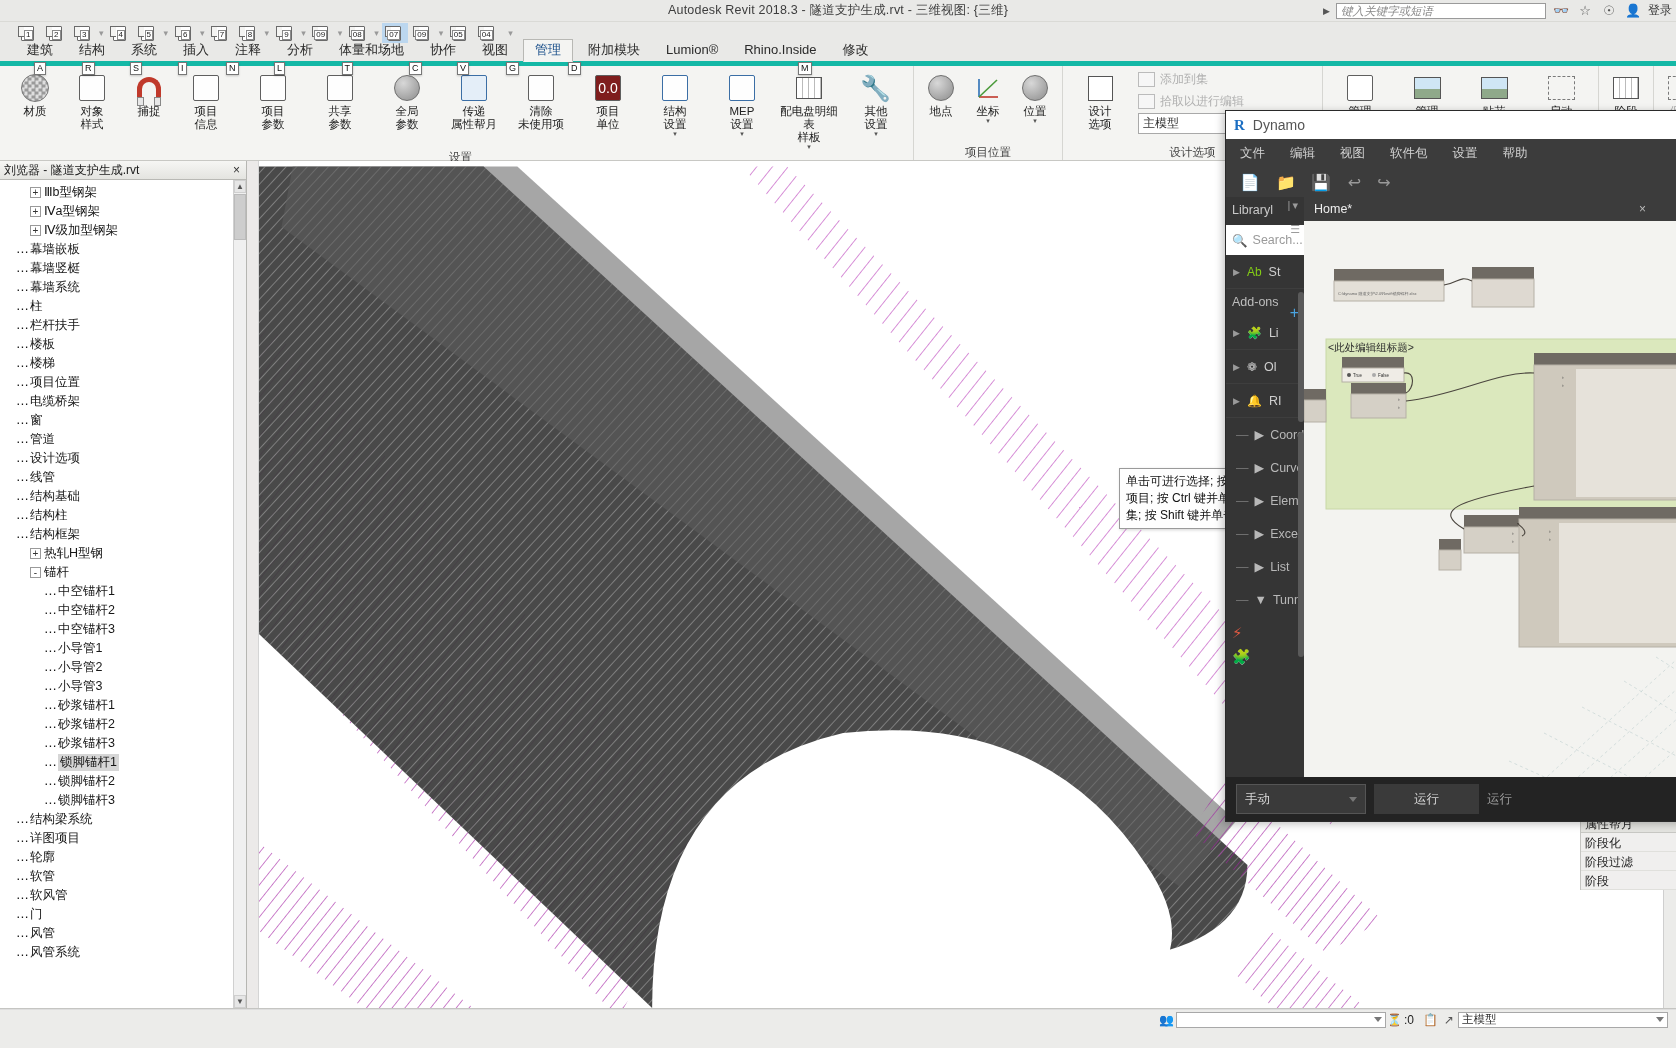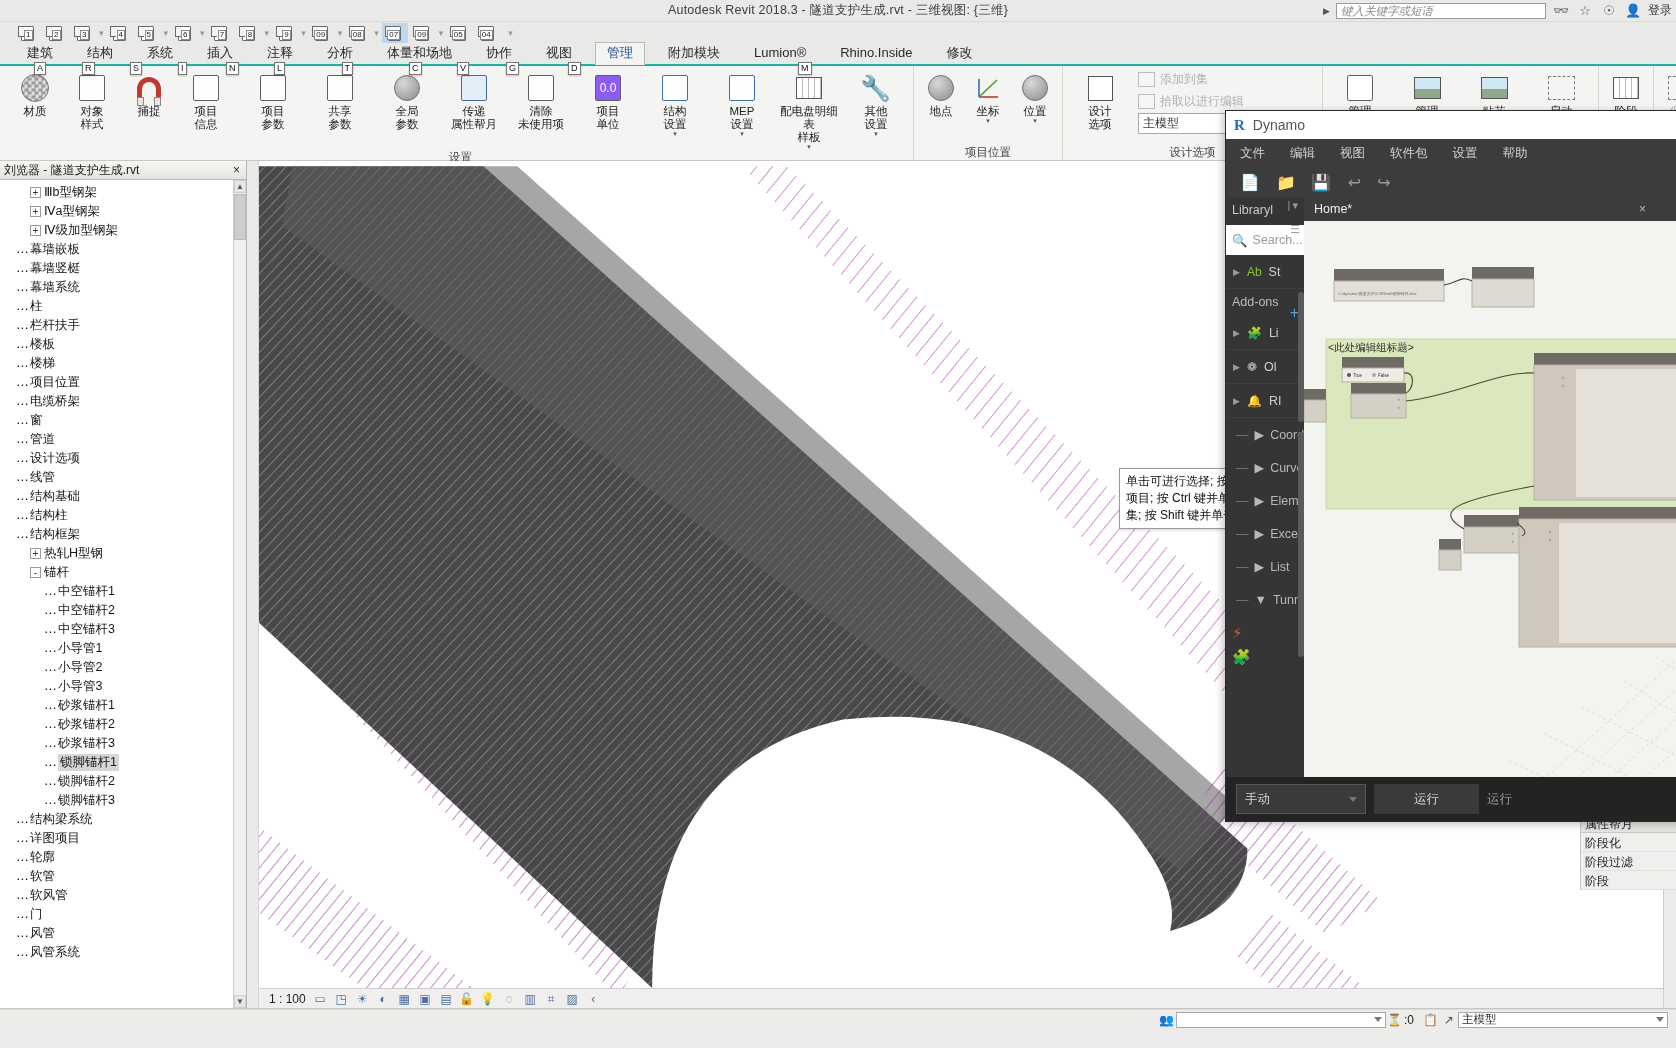"建筑" #ribbon-tabs { border-bottom: 2px solid #14b8a6 -> 5px solid #14b8a6; gap: 12px -> 4px }
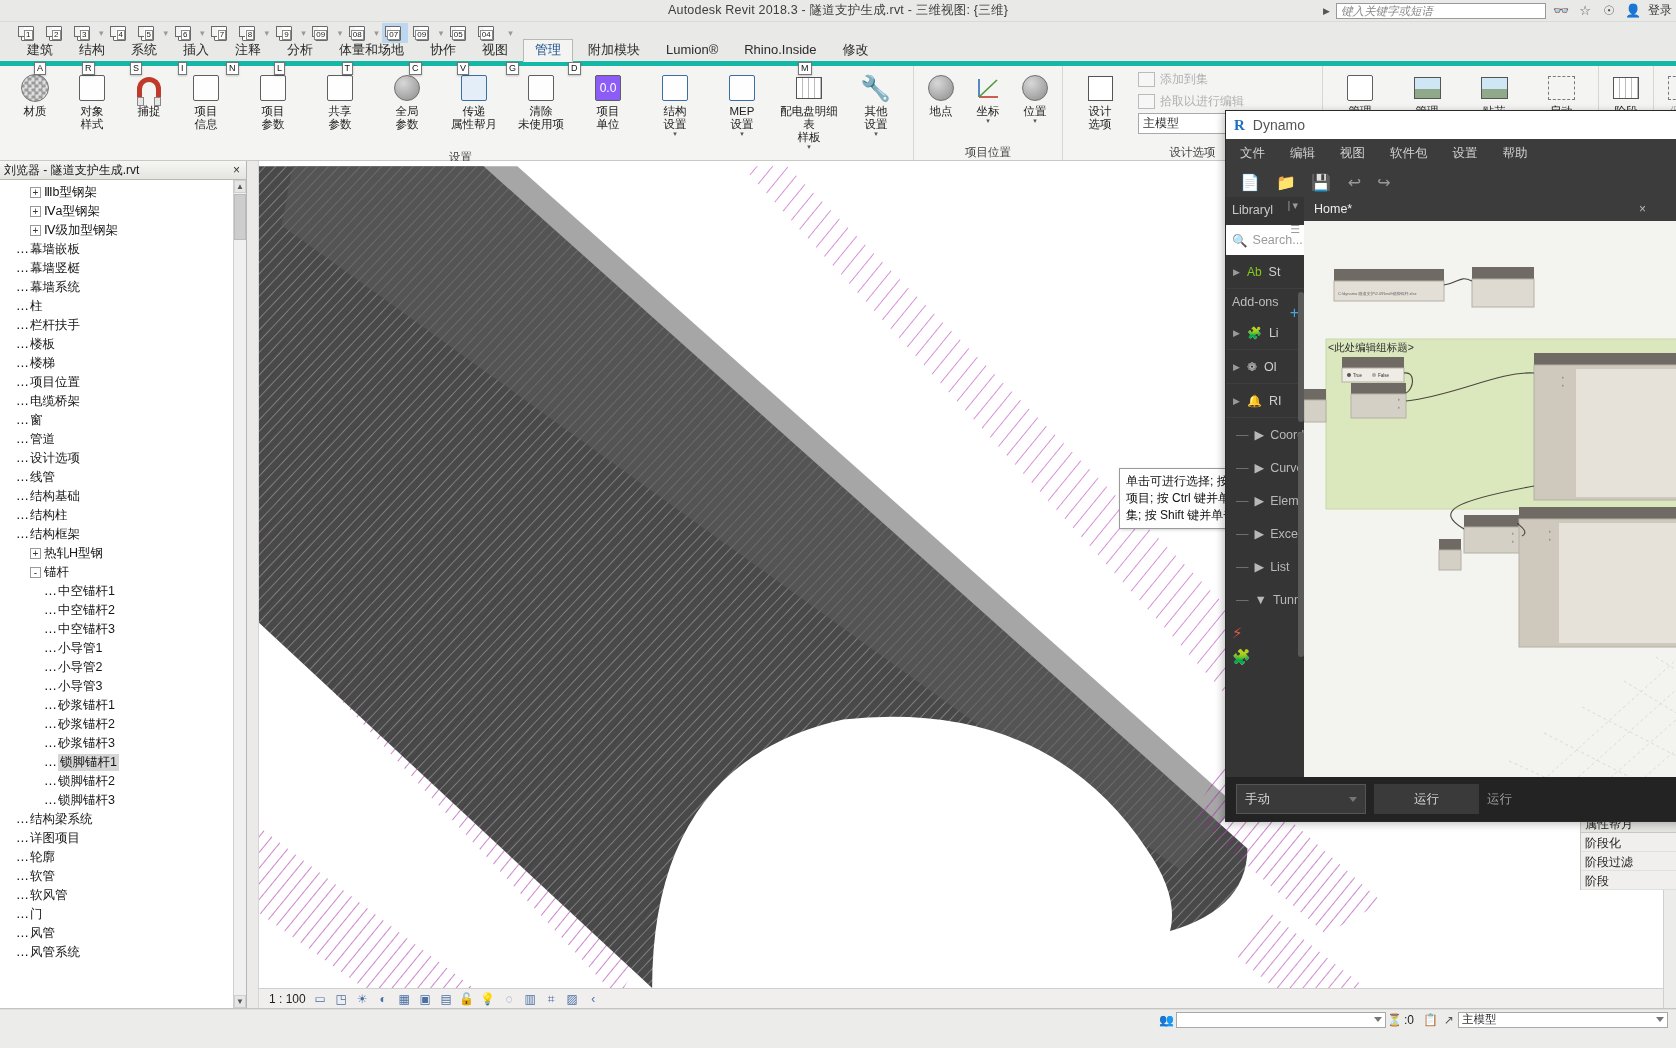"0.0" div.sq { background: #8b5cf6 -> #7f1d1d; font-size: 12px -> 14px }
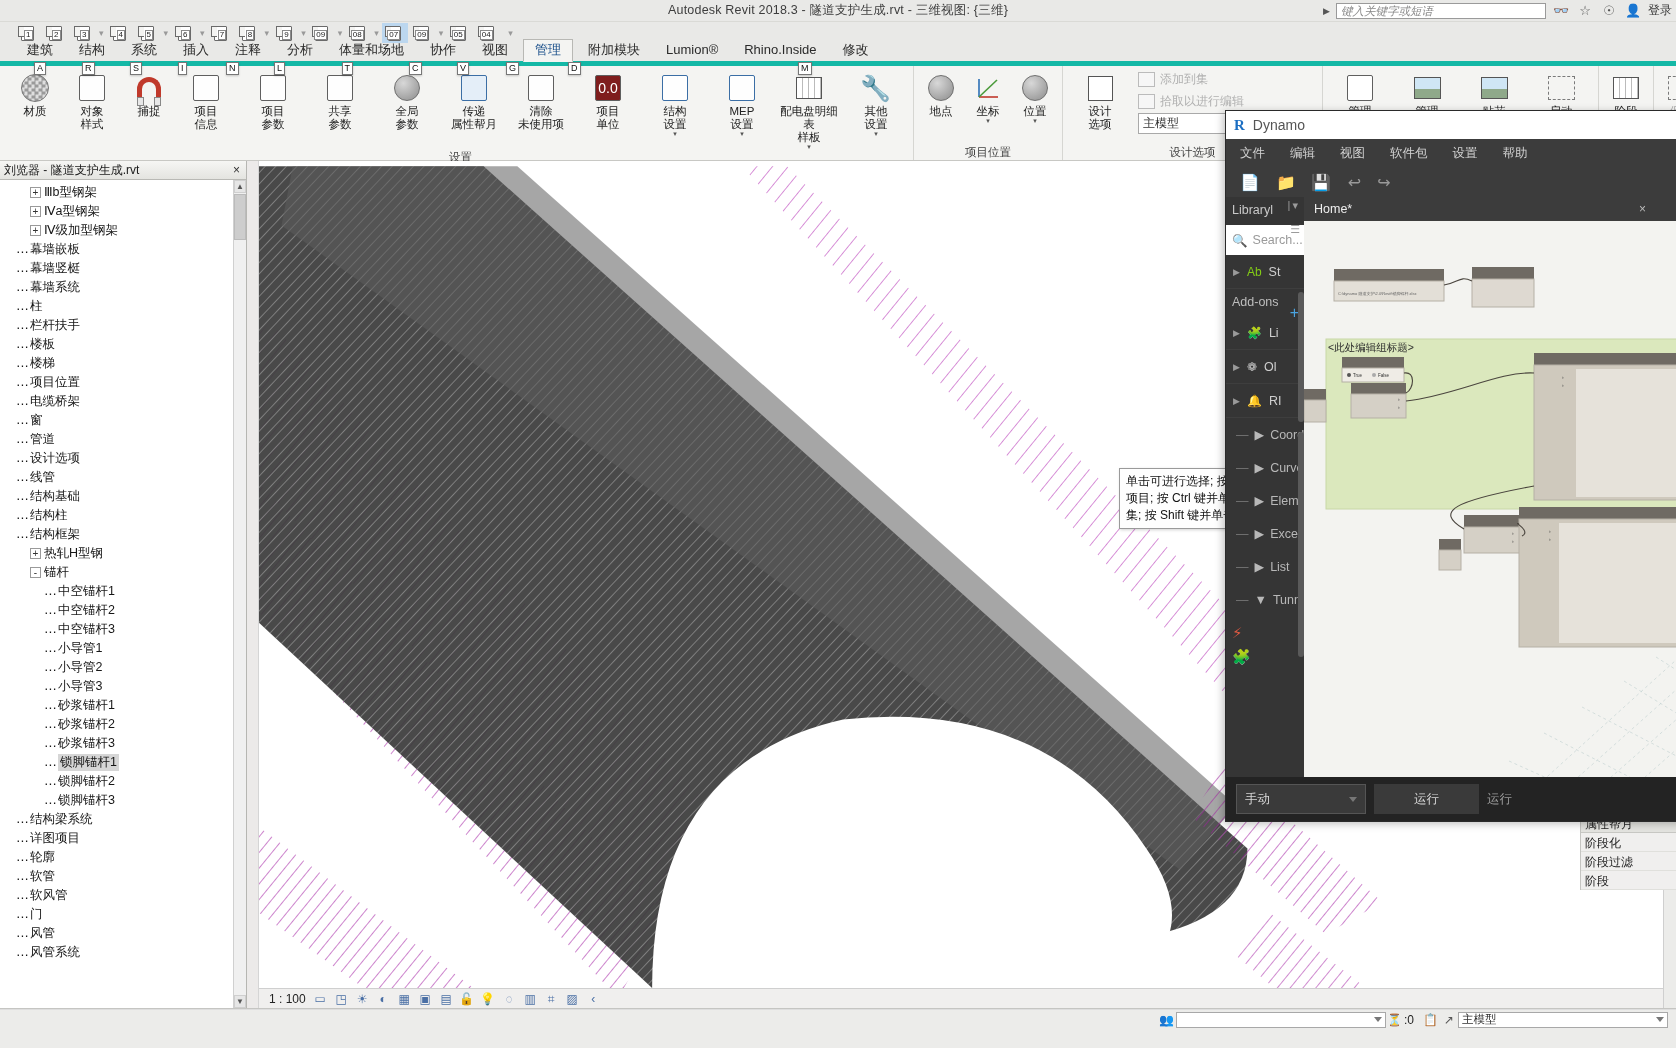"1 : 100" div { html: <div> <span>1 : 100</span> <span> <span>▭</span> <span>◳</span> <span>☀</span> <span>◐</span> <span>▦</span> <span>▣</span> <span>▤</span> <span>🔓</span> <span>💡</span> <span>◌</span> <span>▥</span> <span>⌗</span> <span>▨</span> <span>‹</span> </span> </div> -> none }
